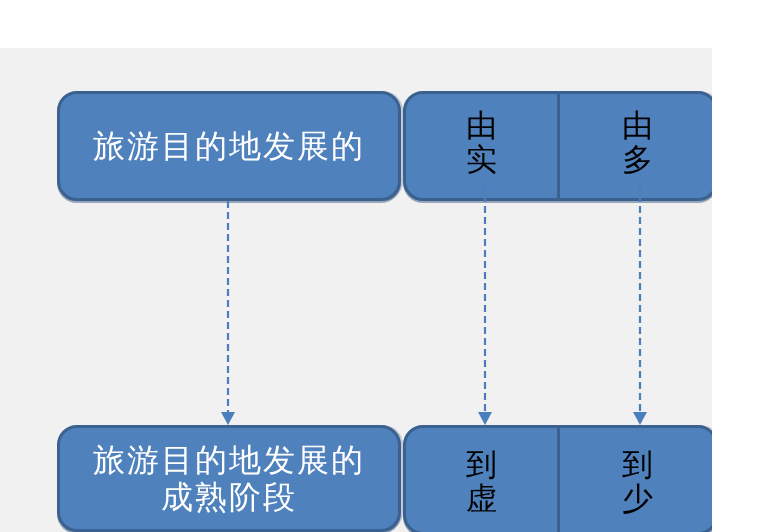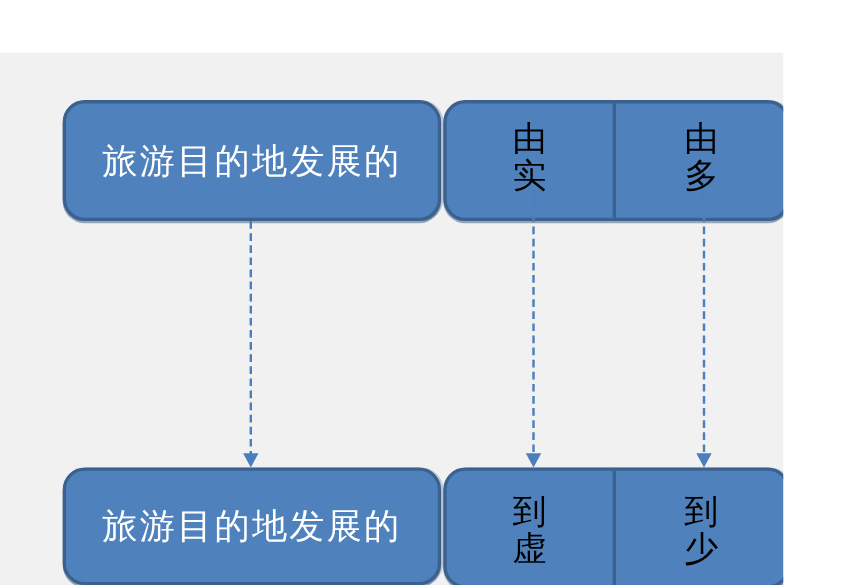"成熟阶段" div.line { html: none -> <div>成熟阶段</div> }
